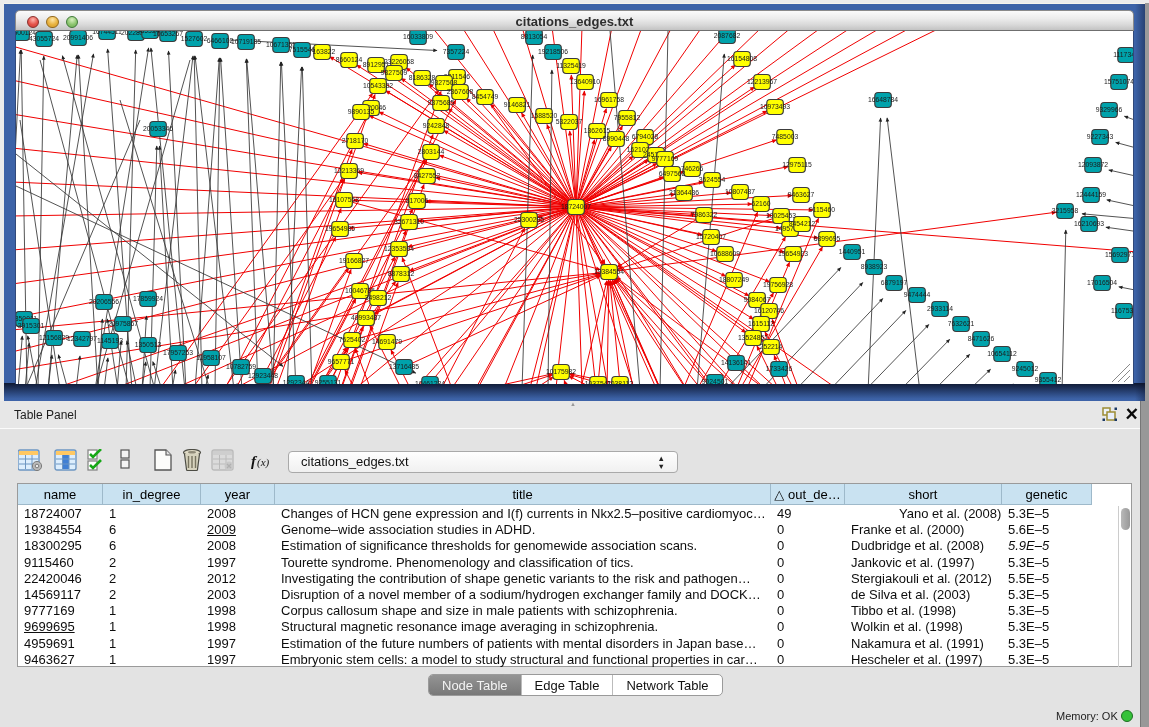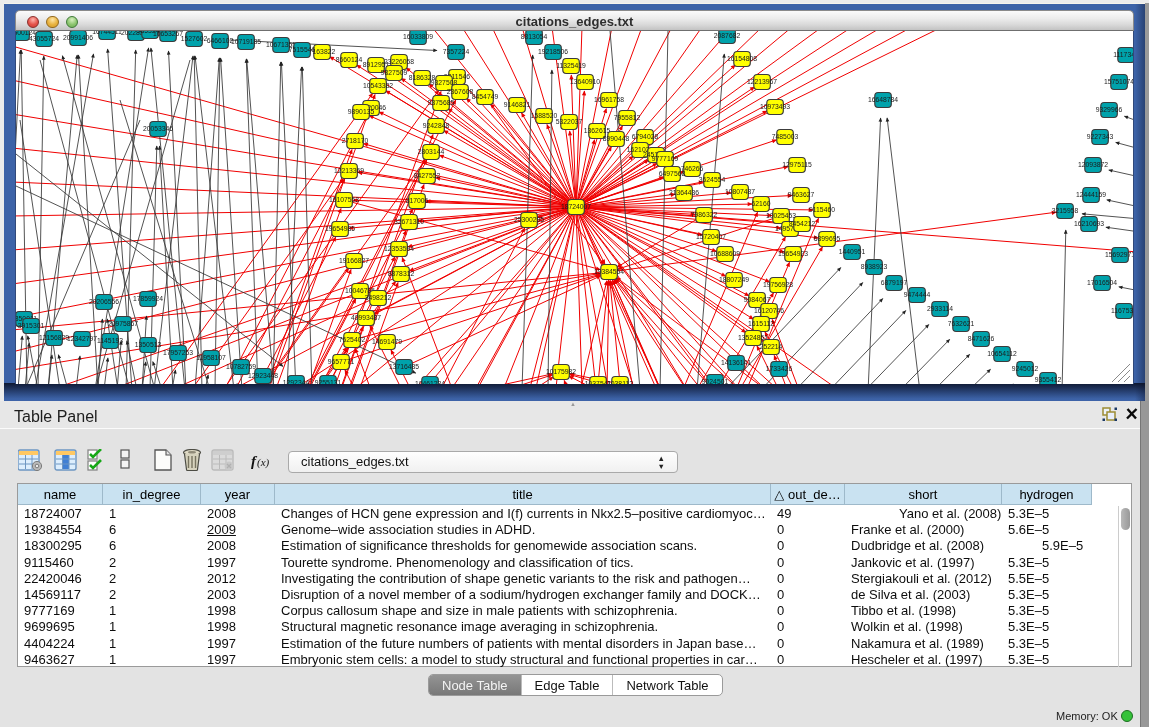"Table Panel" #tpbar .lbl { font-size: 16px -> 12px }
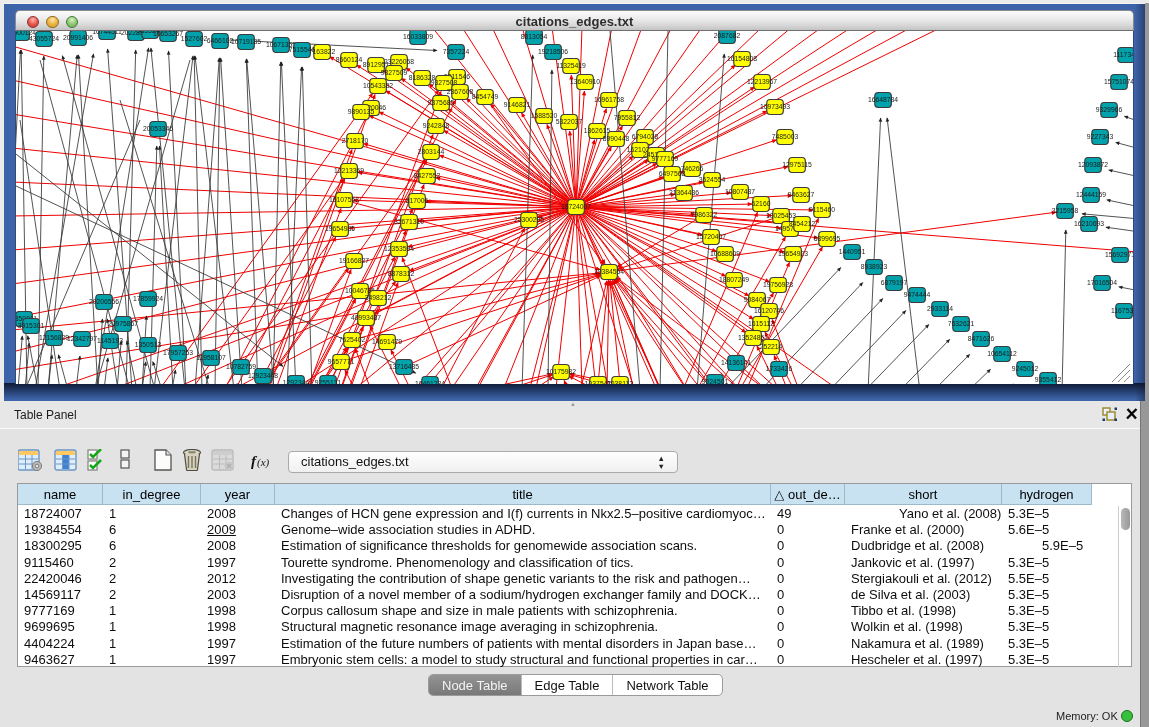"hydrogen" div.th { text: hydrogen -> genetic }
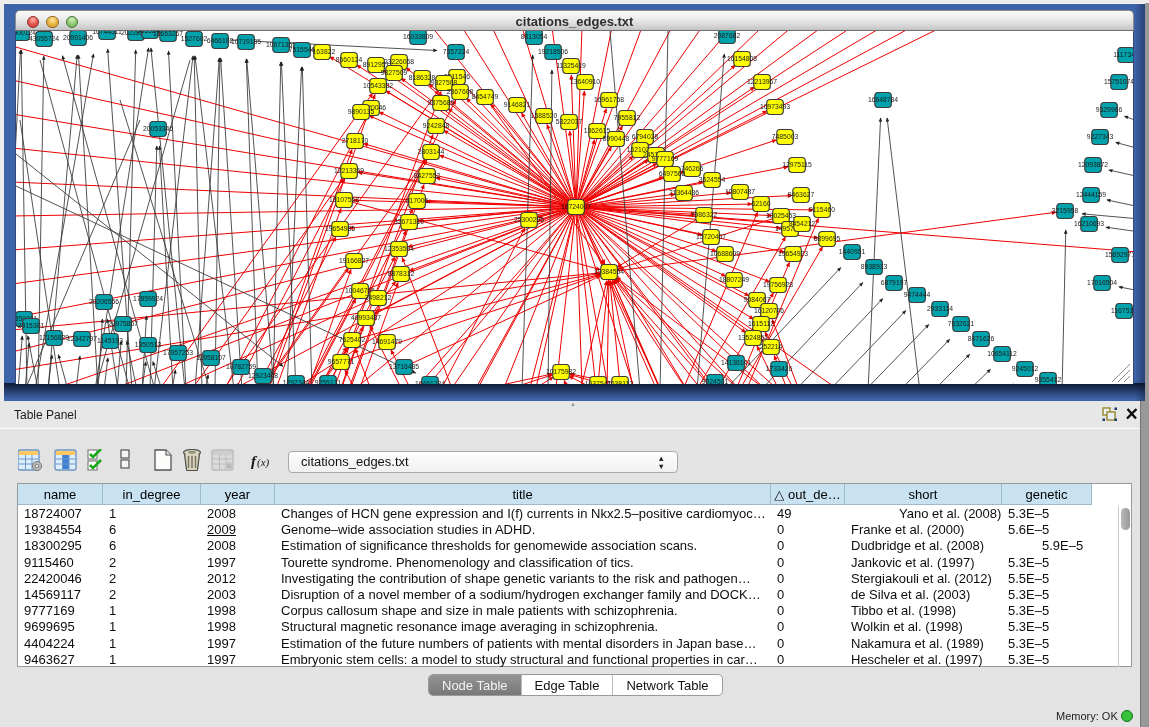"5.9E–5" span.c { font-style: none -> italic; left: 1024px -> 990px }
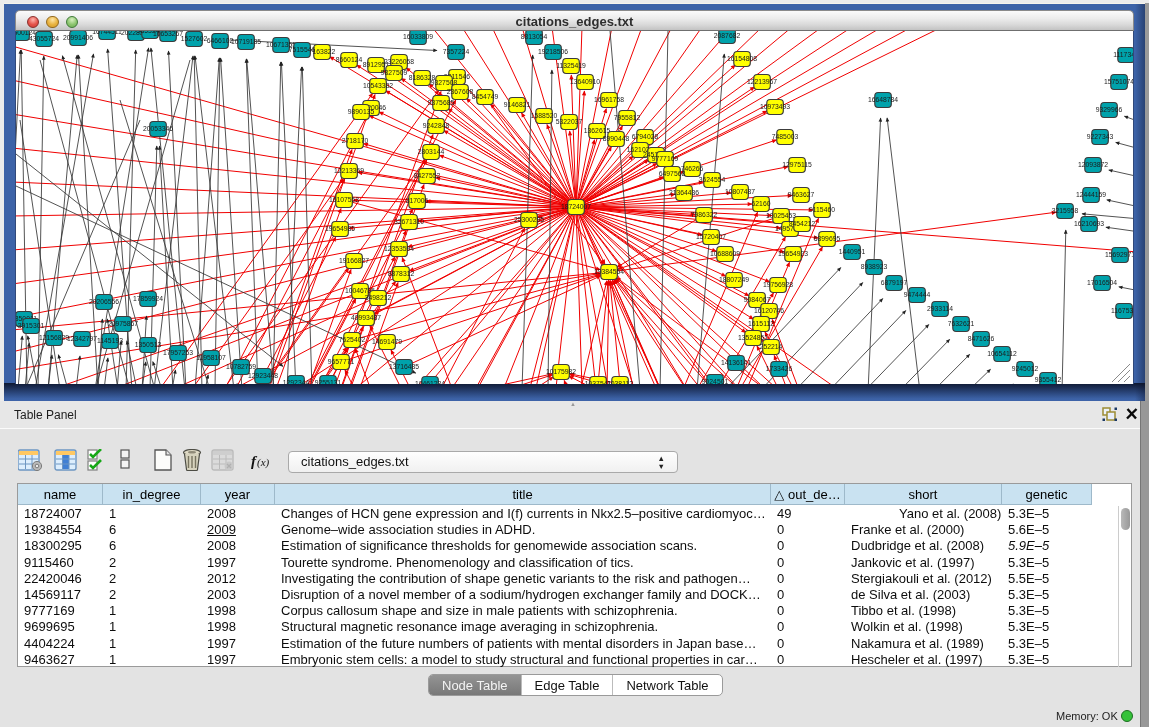"9699695" span.c { text-decoration: none -> underline }
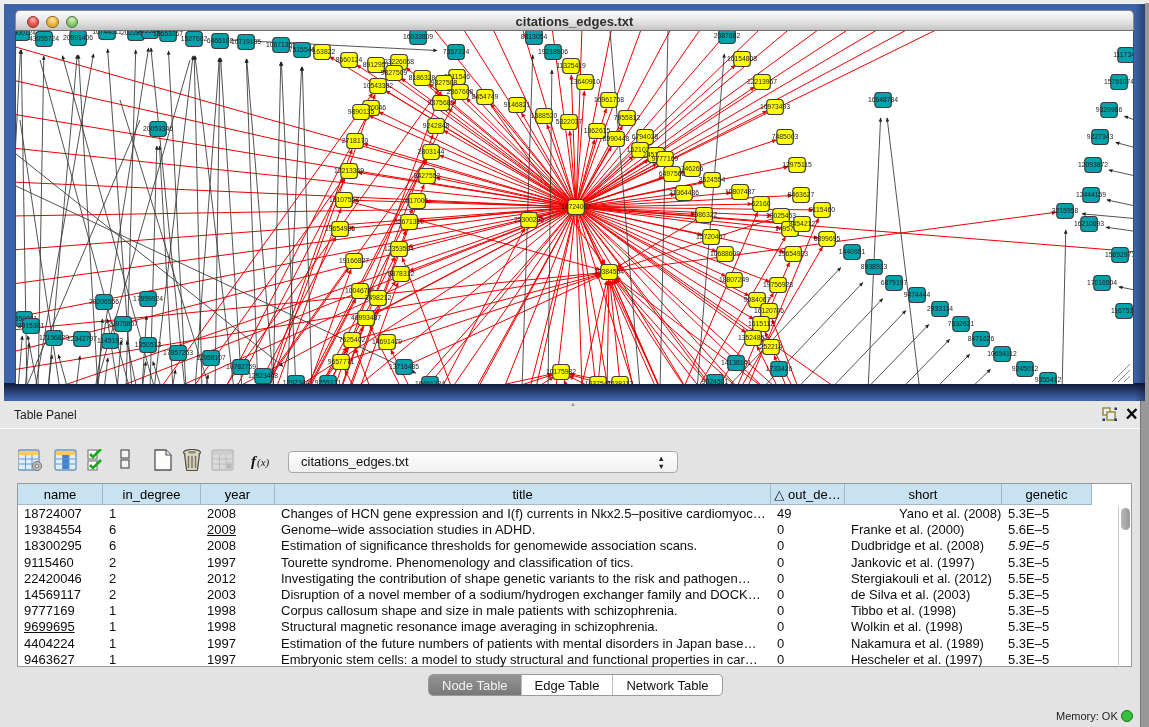"4404224" span.c { text: 4404224 -> 4959691 }
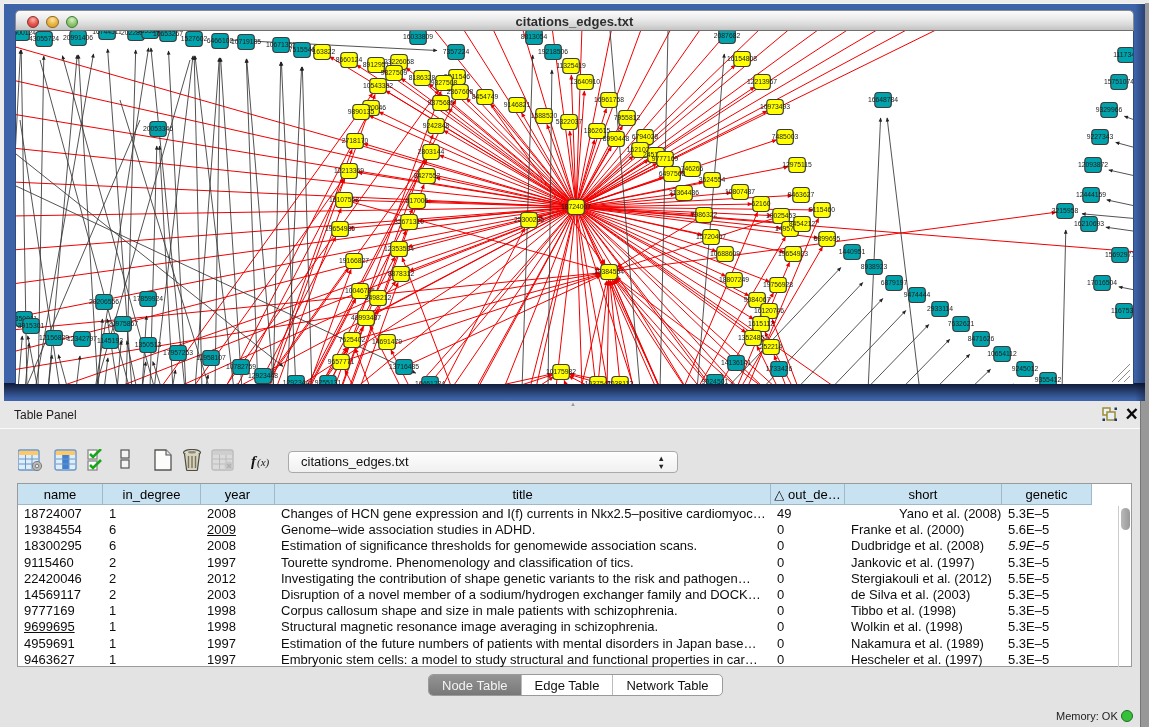"Nakamura et al. (1989)" span.c { text: 1989 -> 1991 }
